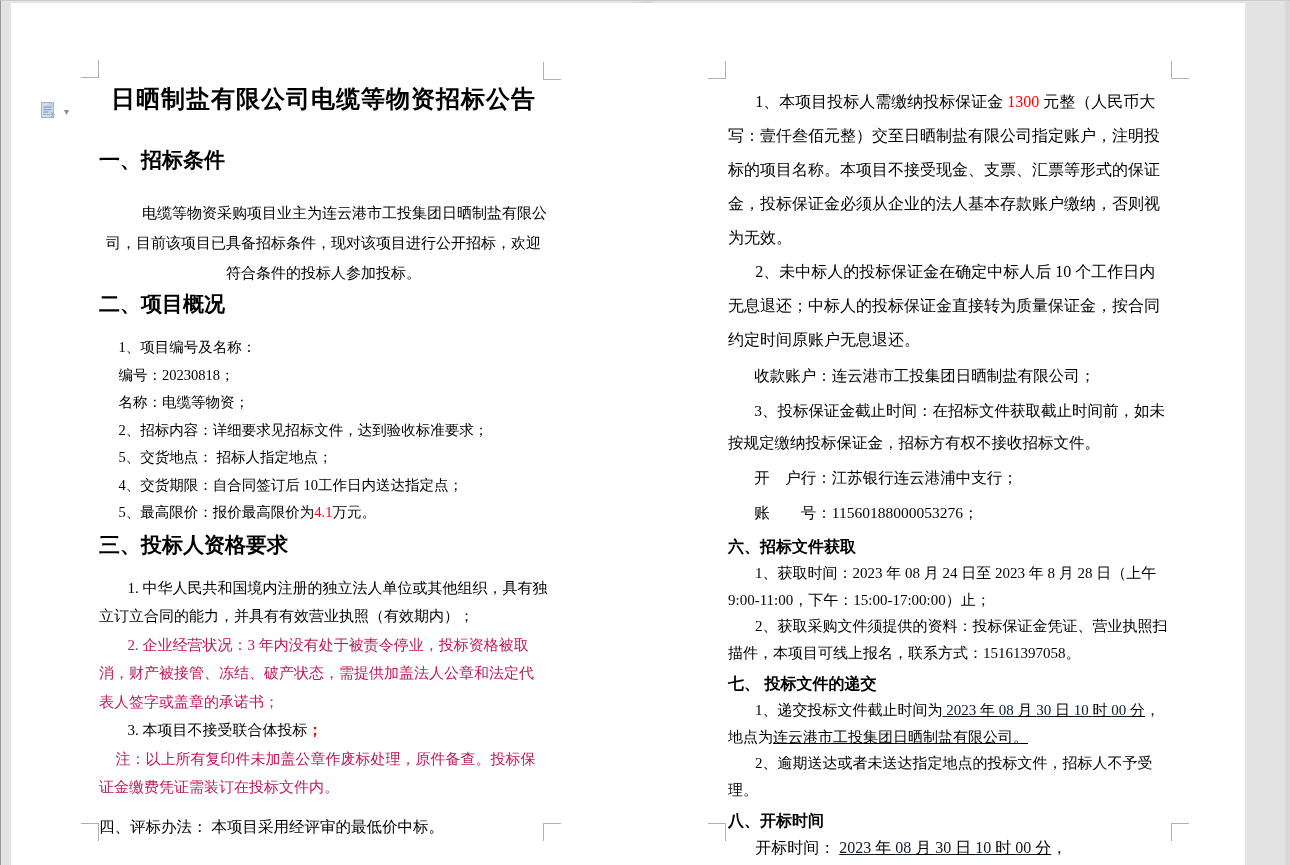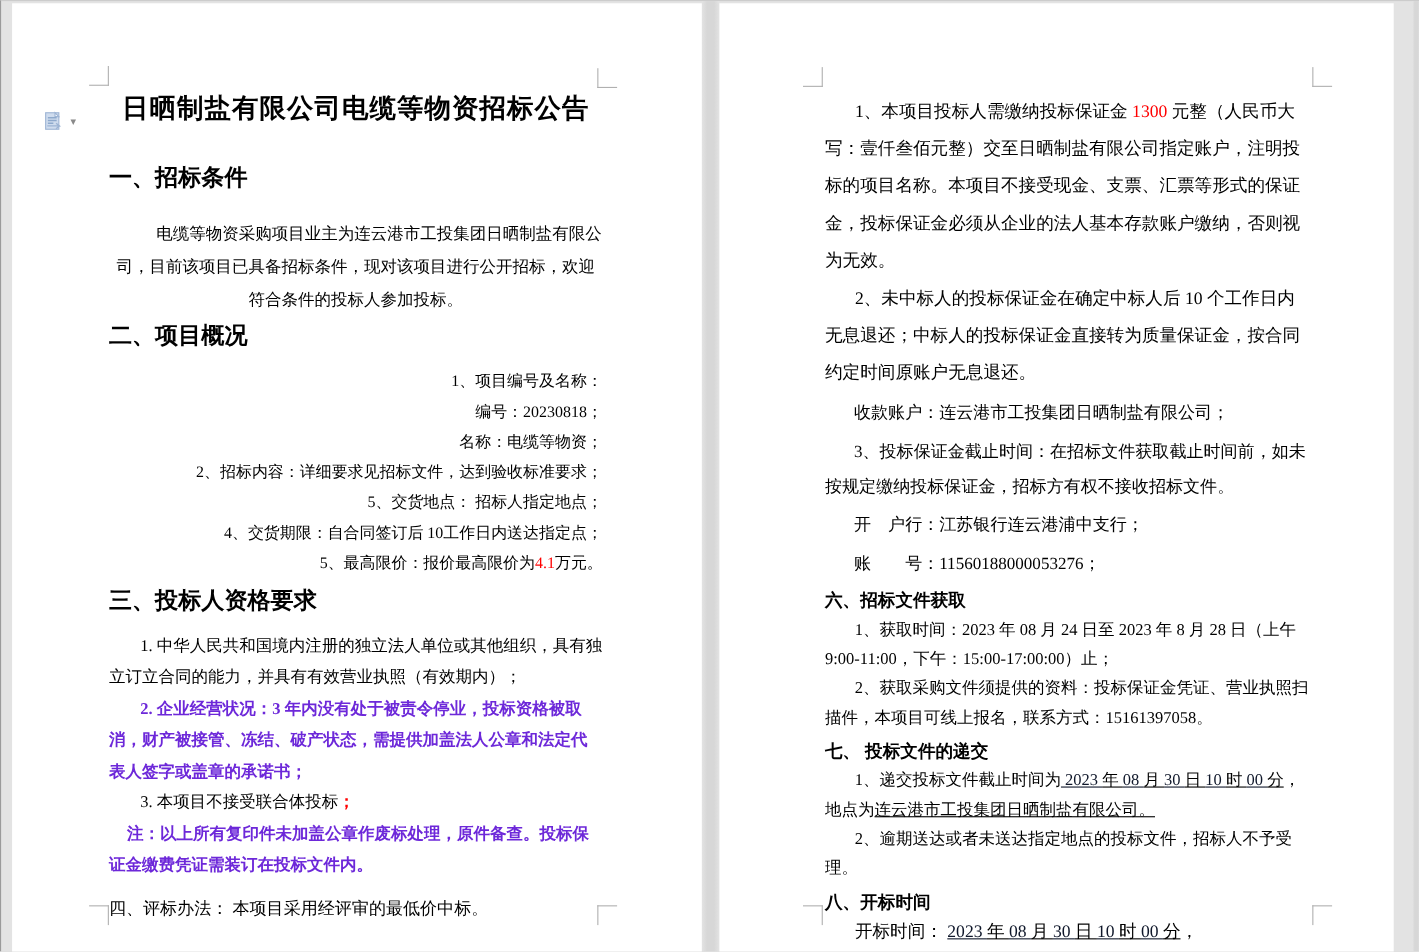"1、本项目投标人需缴纳投标保证金 1300" .page-right { left: 653px -> 631px }
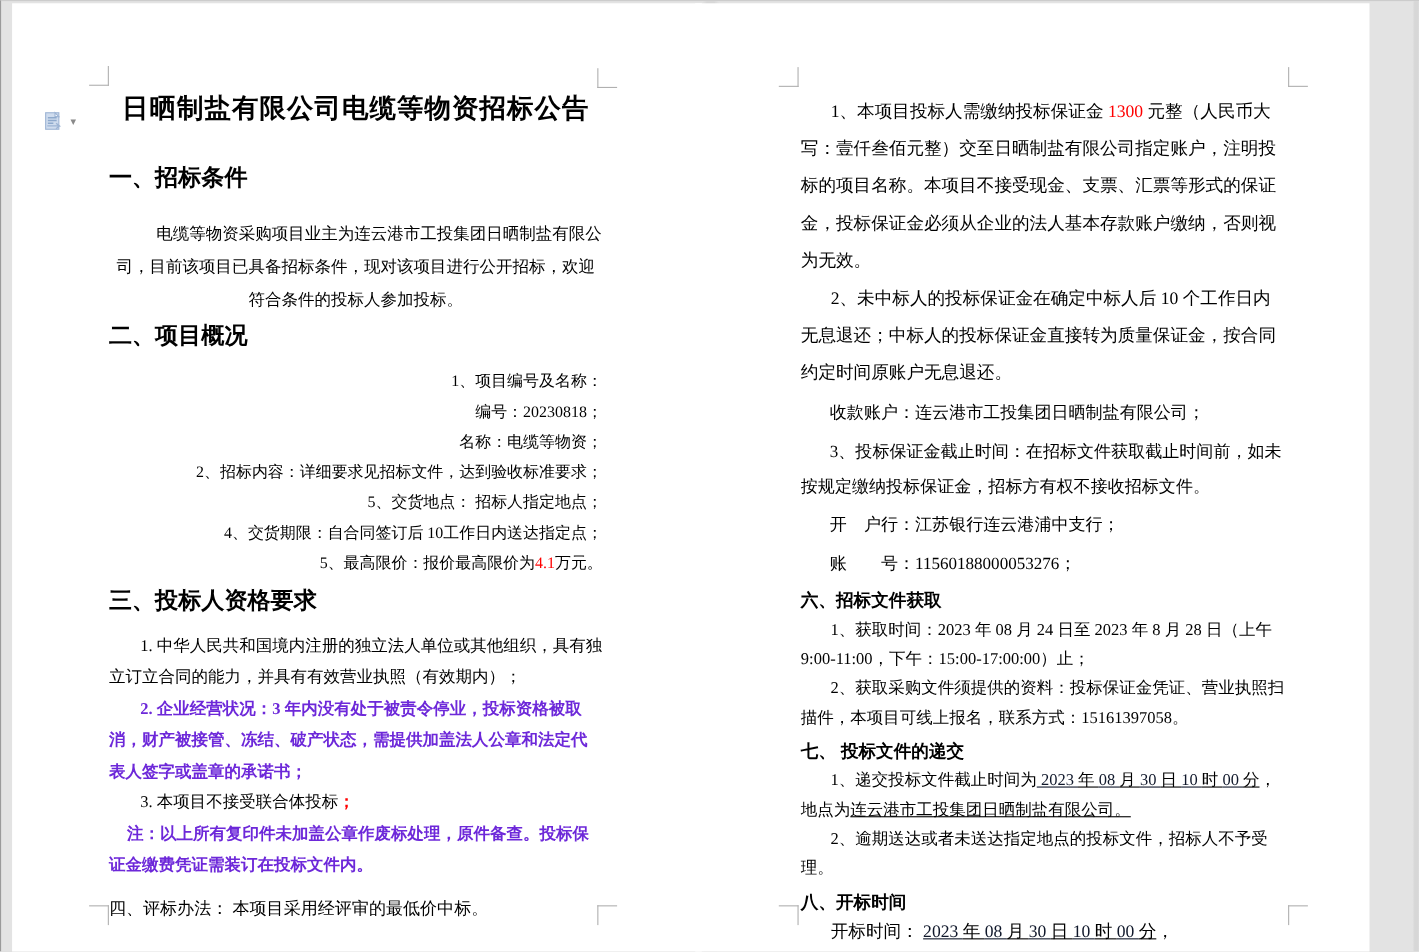"一、招标条件" .h-big { font-family: Liberation Sans, sans-serif -> Liberation Mono, monospace }
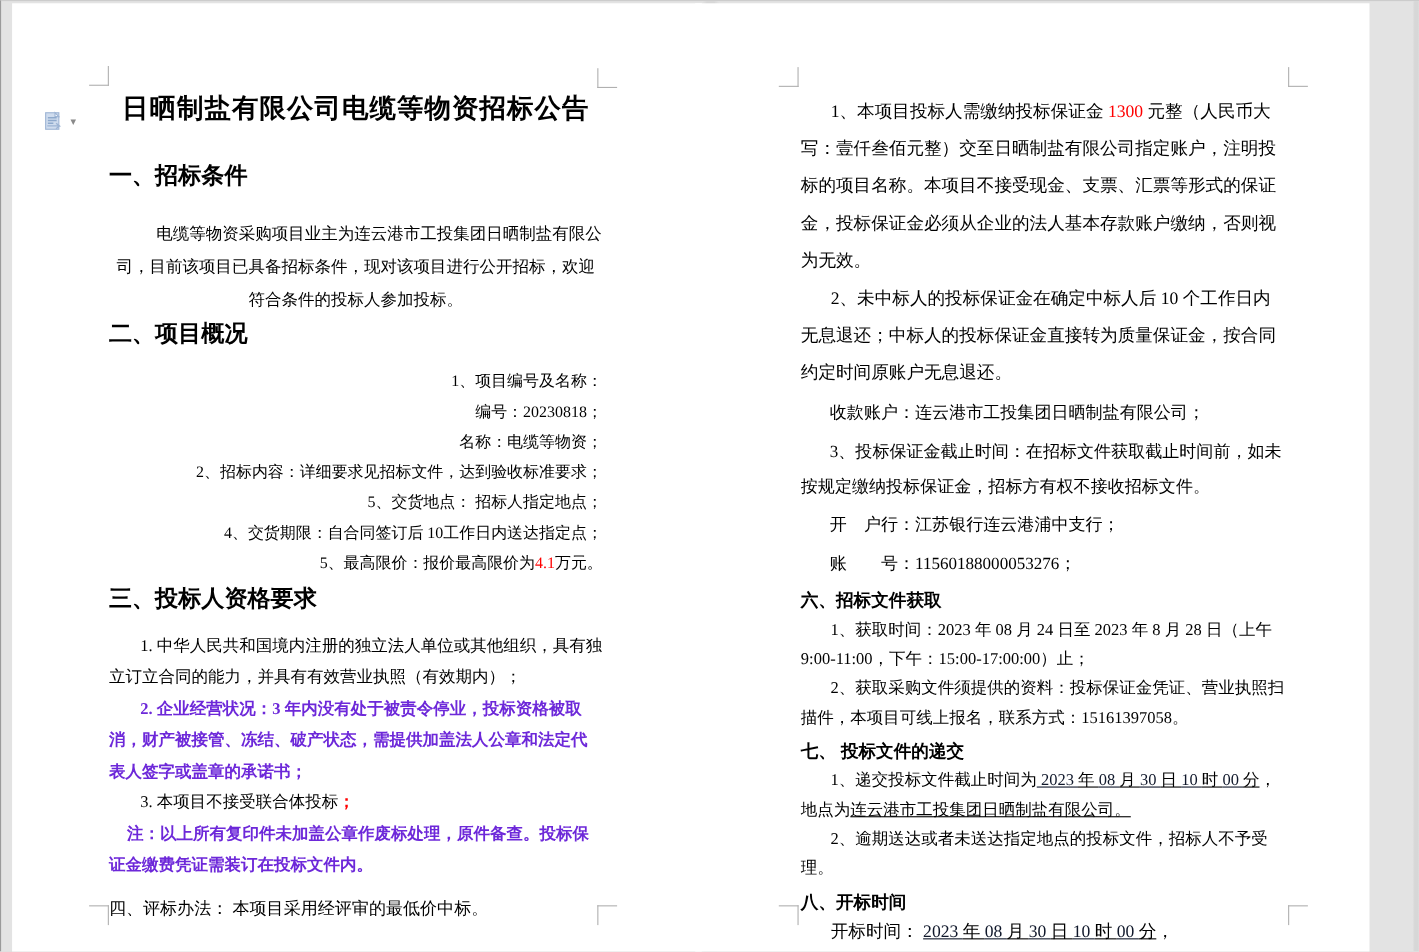"1、项目编号及名称：" .items-l .it { text-align: right -> none }
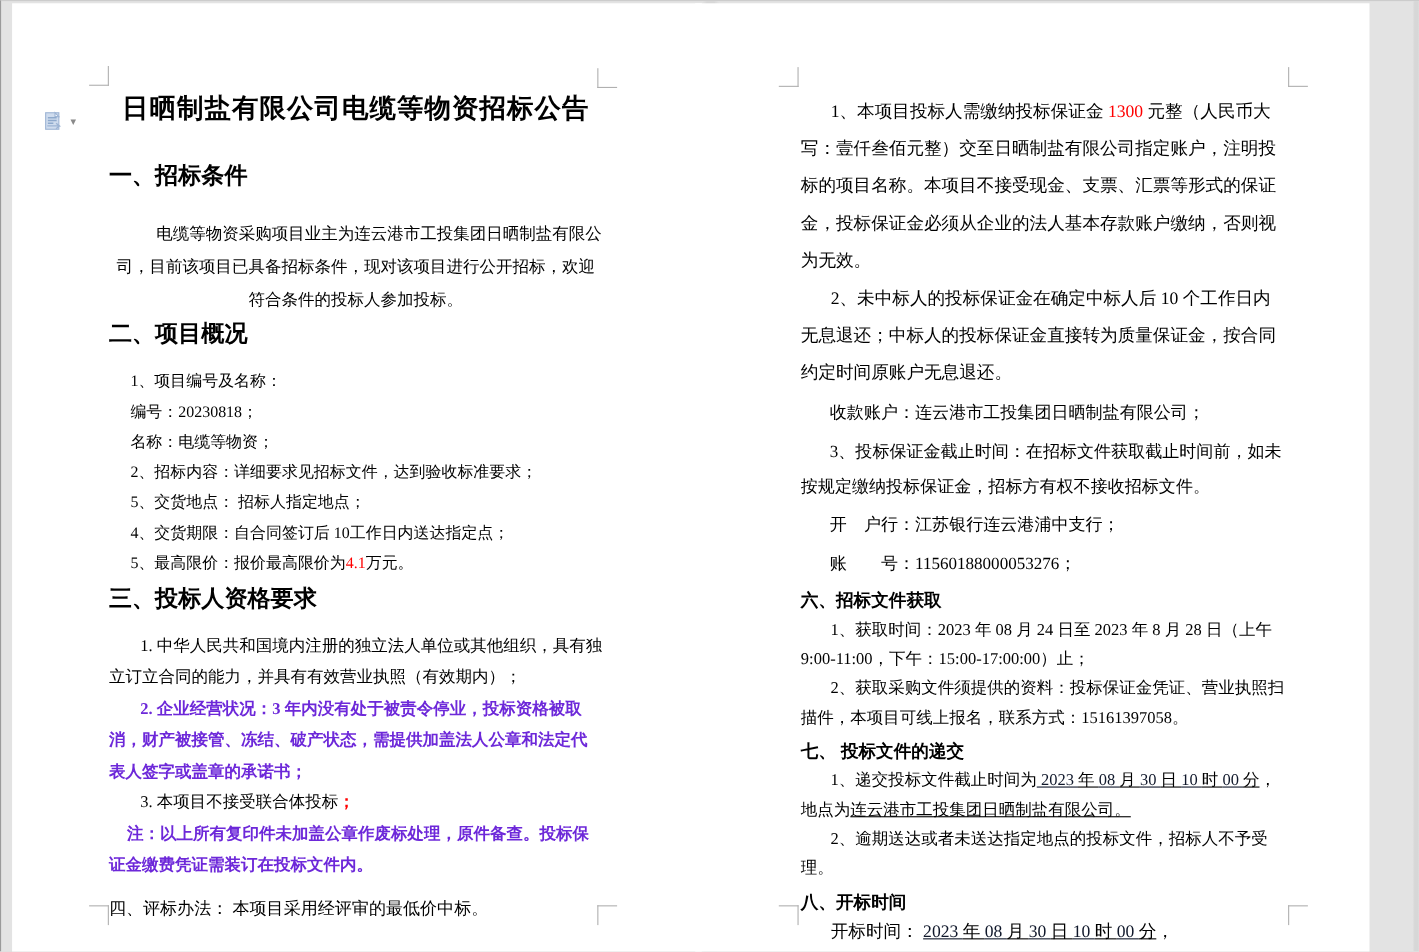"2. 企业经营状况：3" .redbold { color: #6d28d9 -> #be185d; font-weight: bold -> normal }
